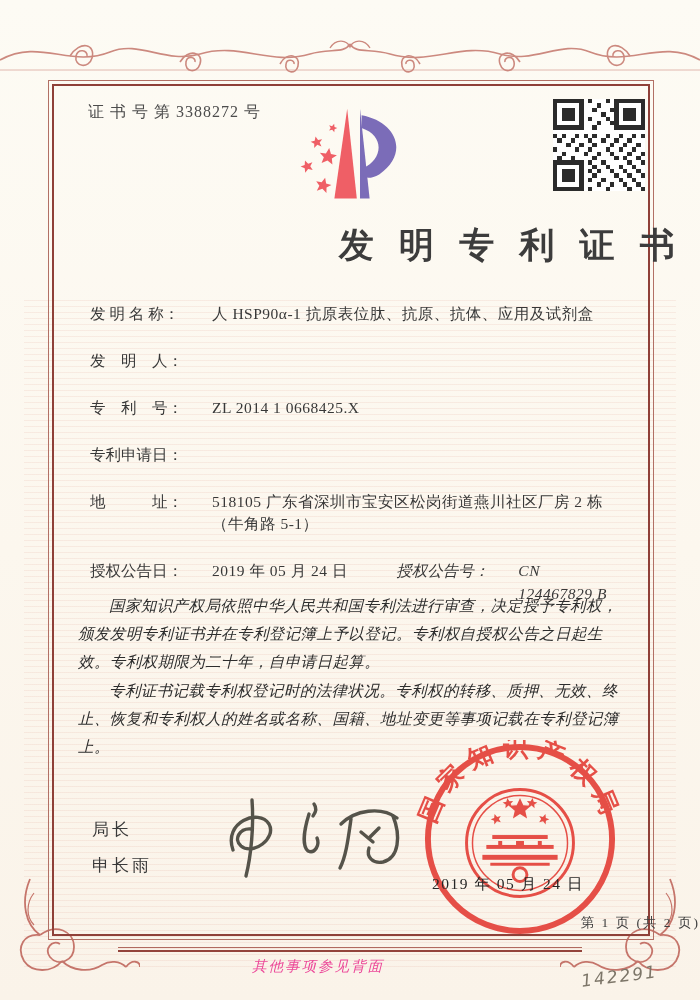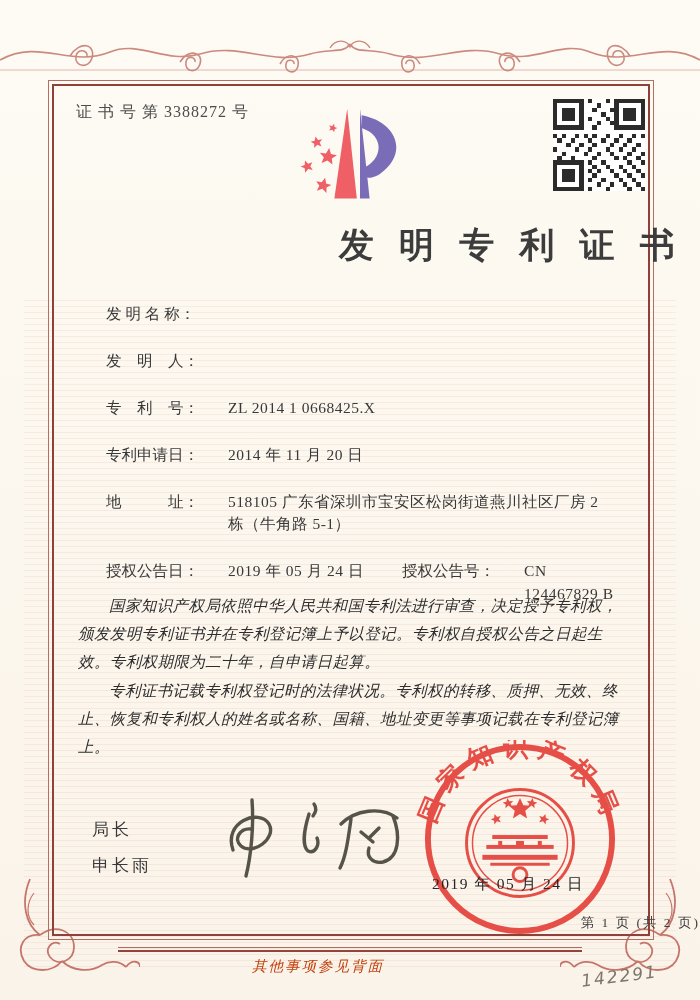"证 书 号 第 3388272" .cert-no { left: 76px -> 88px }
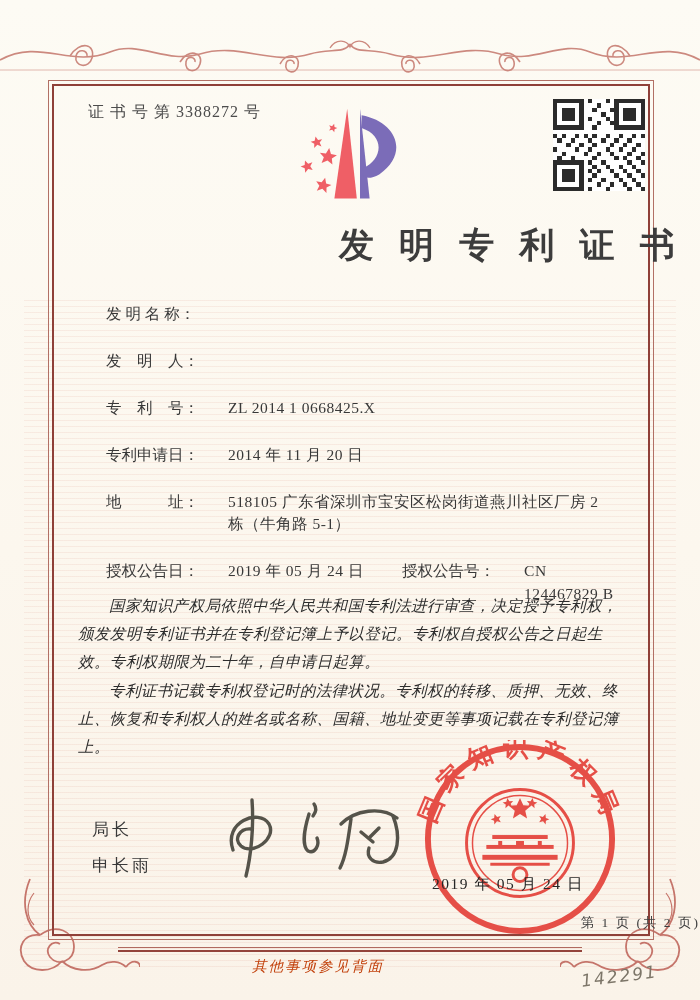"发 明 名 称：" .fields { left: 106px -> 90px }
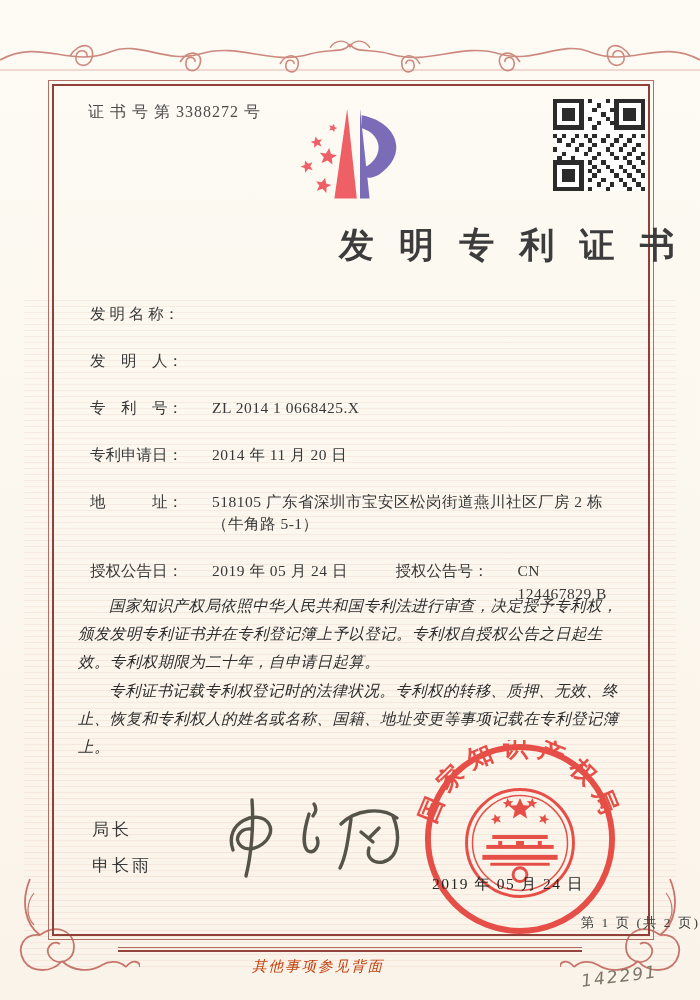"人 HSP90α-1 抗原表位肽、抗原、抗体、应用及试剂盒" span.field-value { html: none -> <span>人 HSP90α-1 抗原表位肽、抗原、抗体、应用及试剂盒</span> }
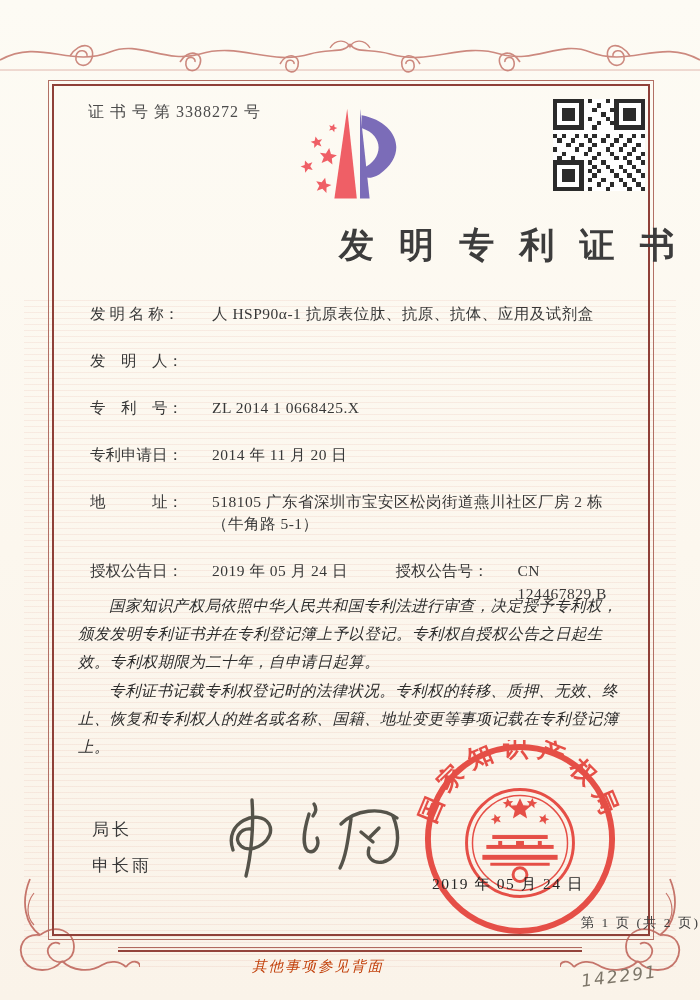"2014 年 11 月 20" span.field-value { html: <span>2014 年 11 月 20 日</span> -> none }
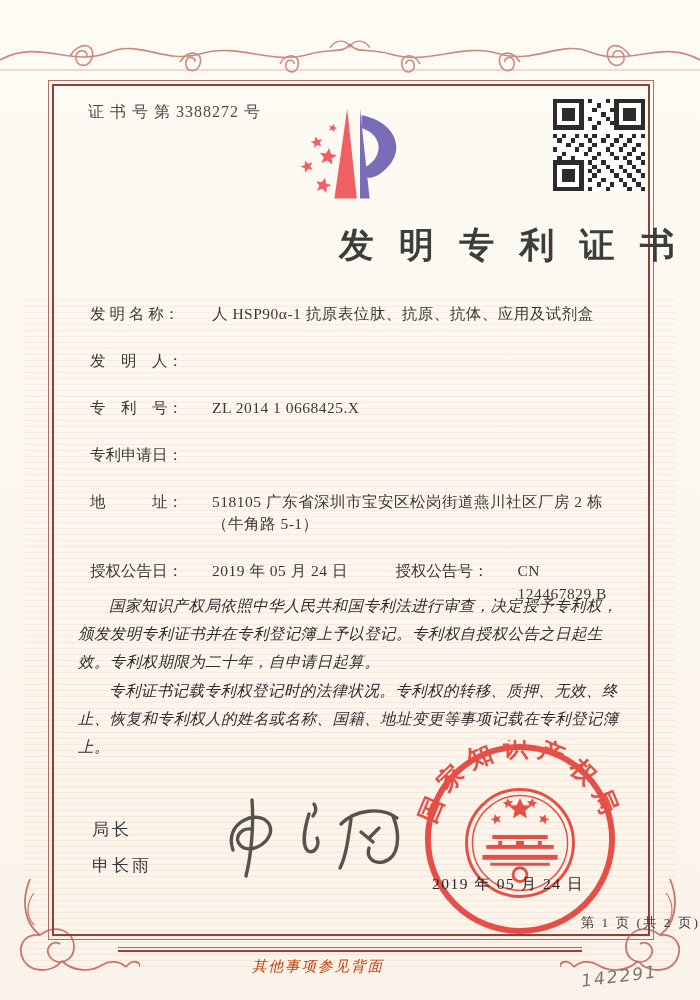"授权公告号：" .grant-right { font-style: none -> italic }
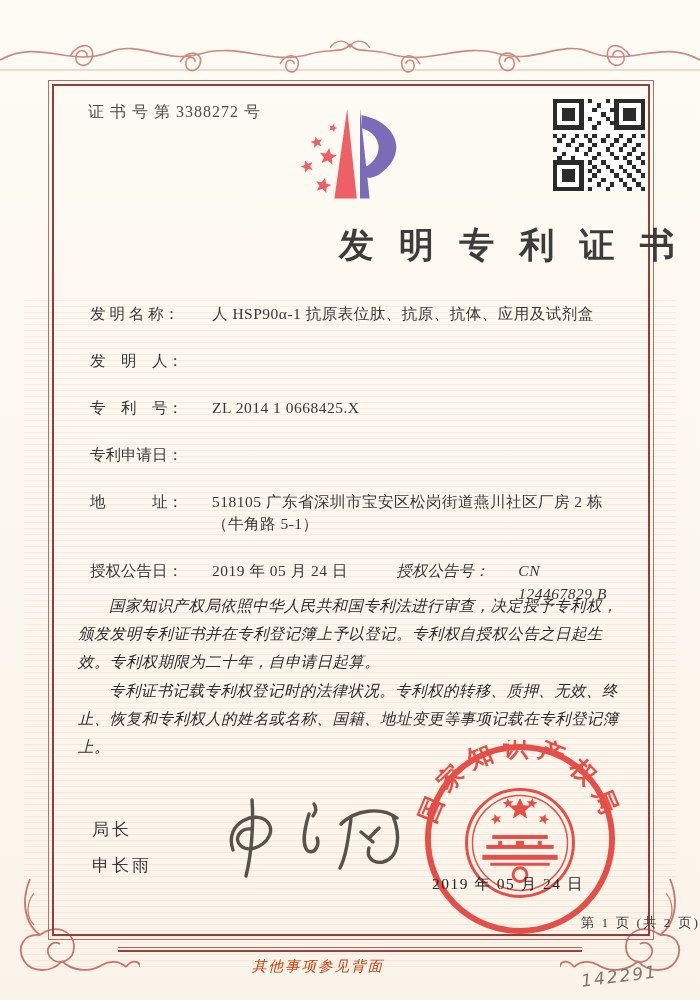"其他事项参见背面" .back-note { color: #c2410c -> #ec4899 }
